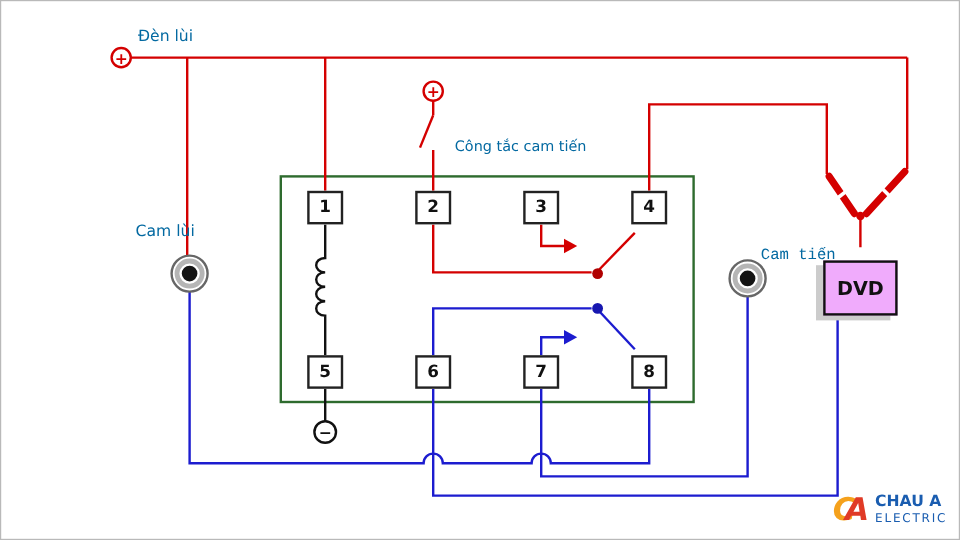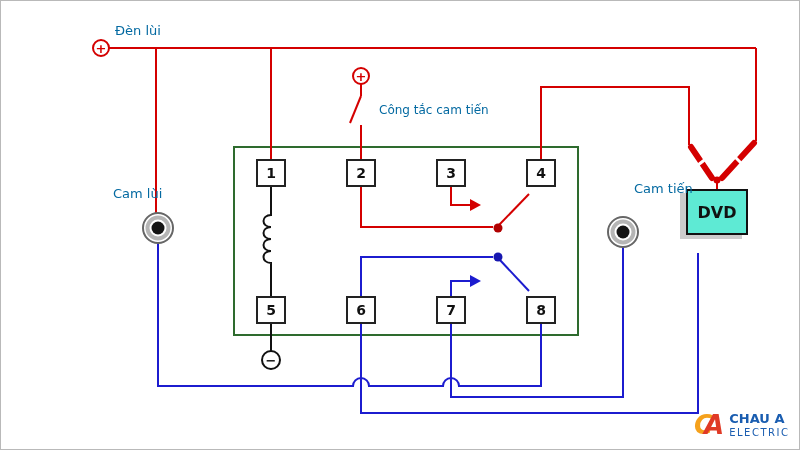"Công tắc cam tiến" .lbl.small { margin-top: none -> 12px }
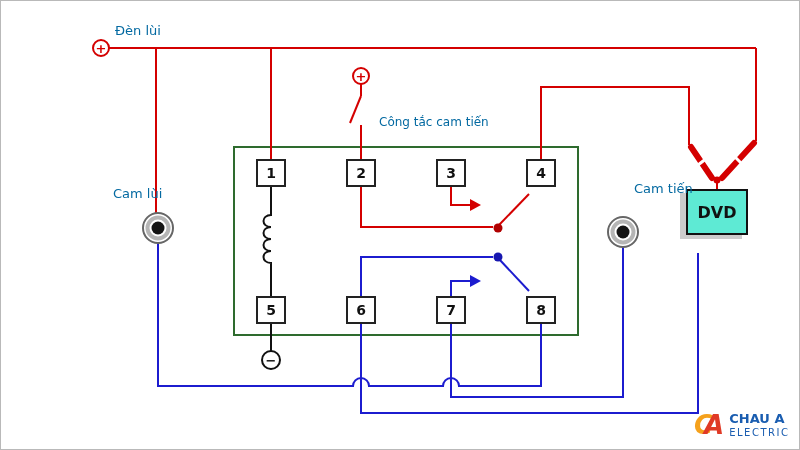"Cam tiến" div.lbl { font-family: none -> Liberation Mono, monospace; top: 180px -> 204px }
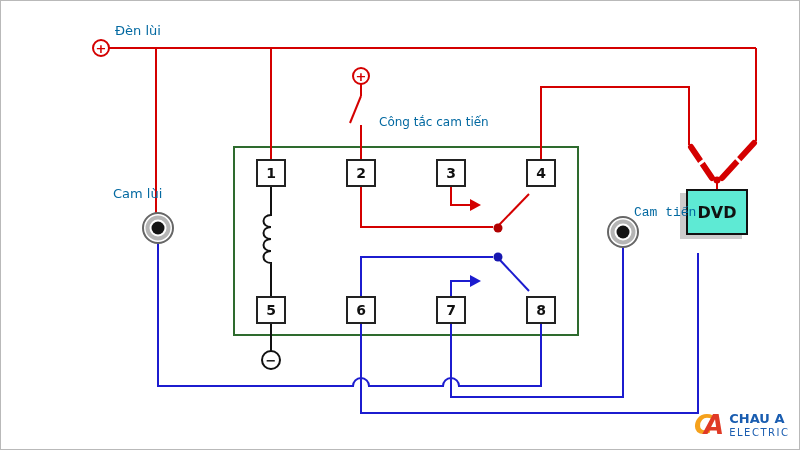"DVD" .dvd { background: #5eead4 -> #f0abfc; top: 188px -> 216px }
